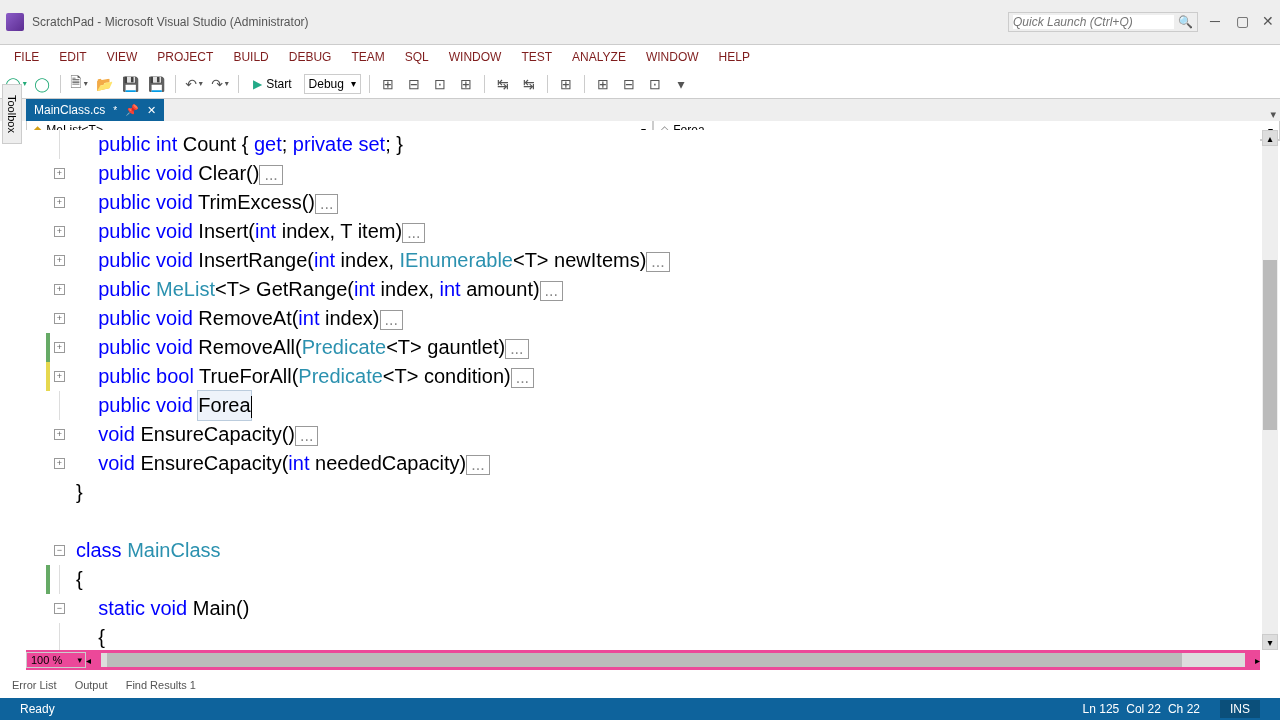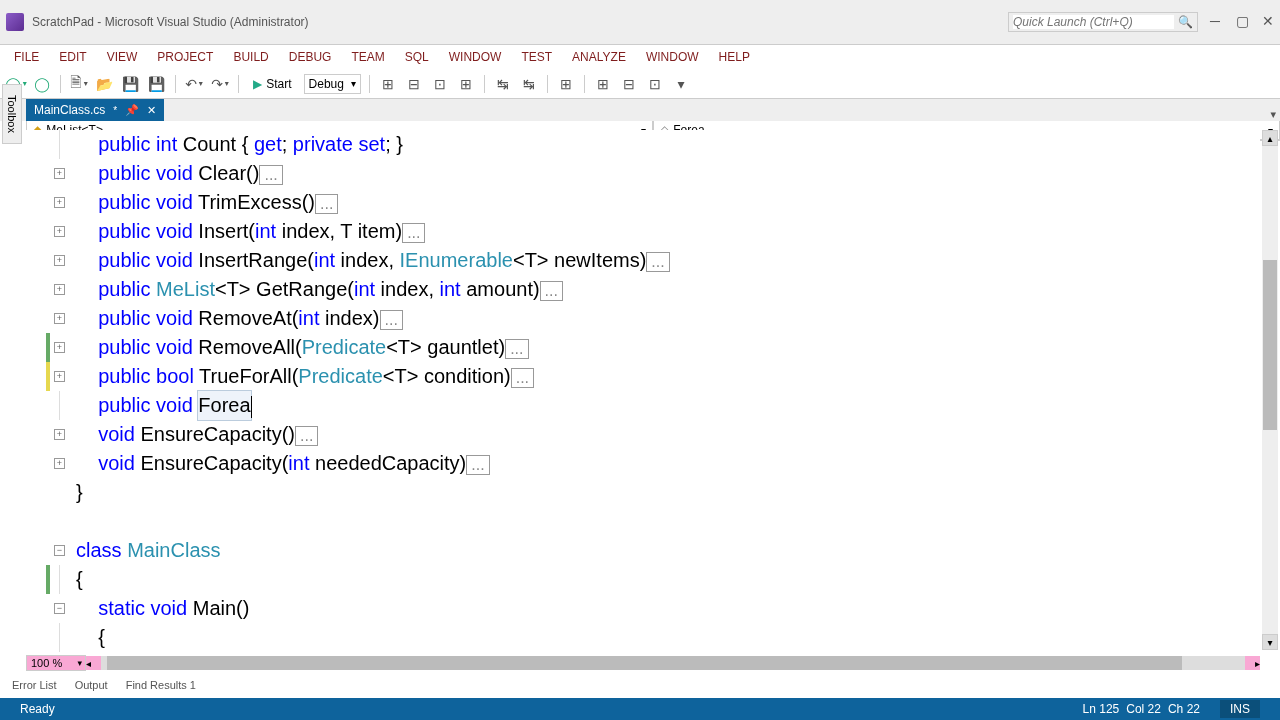"100 %" .hscroll-row { background: #f9a8d4 -> #ec4899; height: 14px -> 20px }
